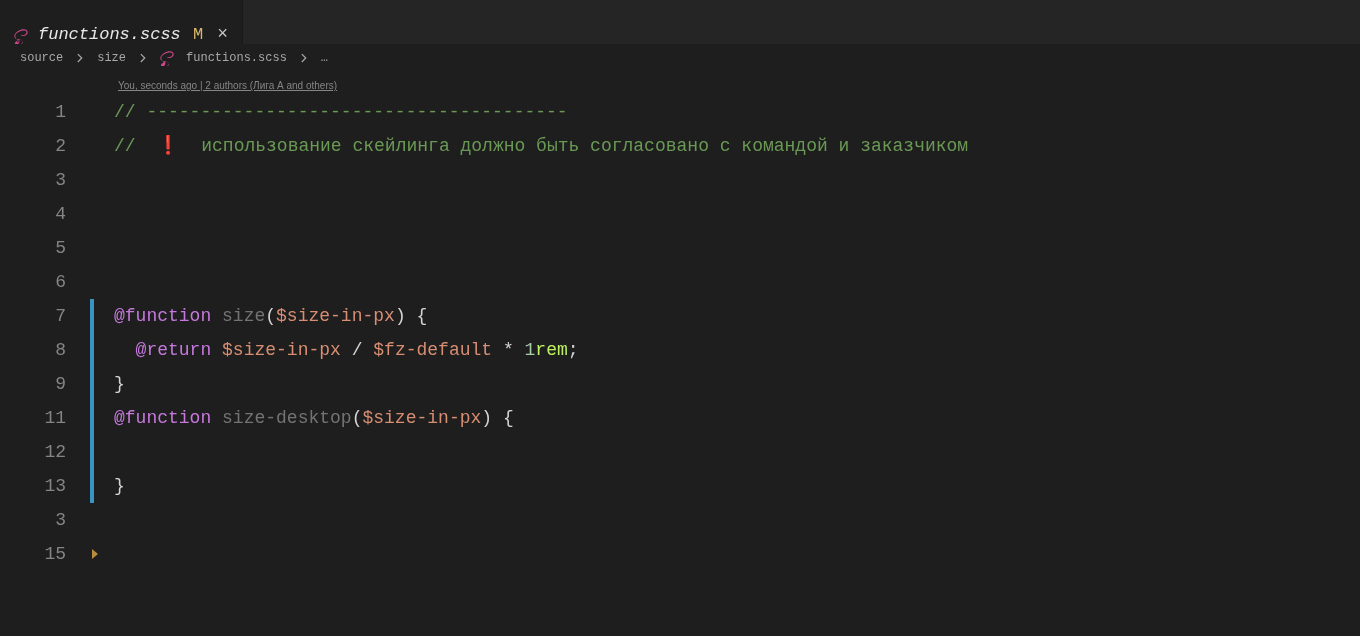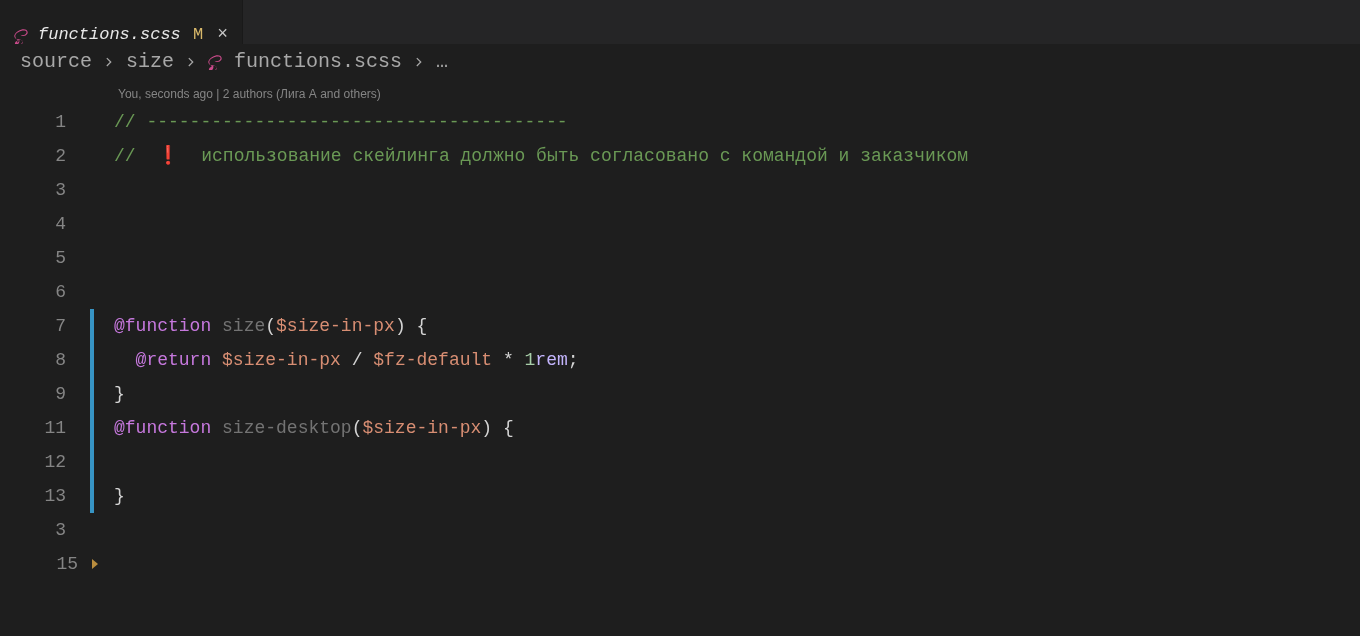"source" .breadcrumbs { font-size: 20px -> 12px }
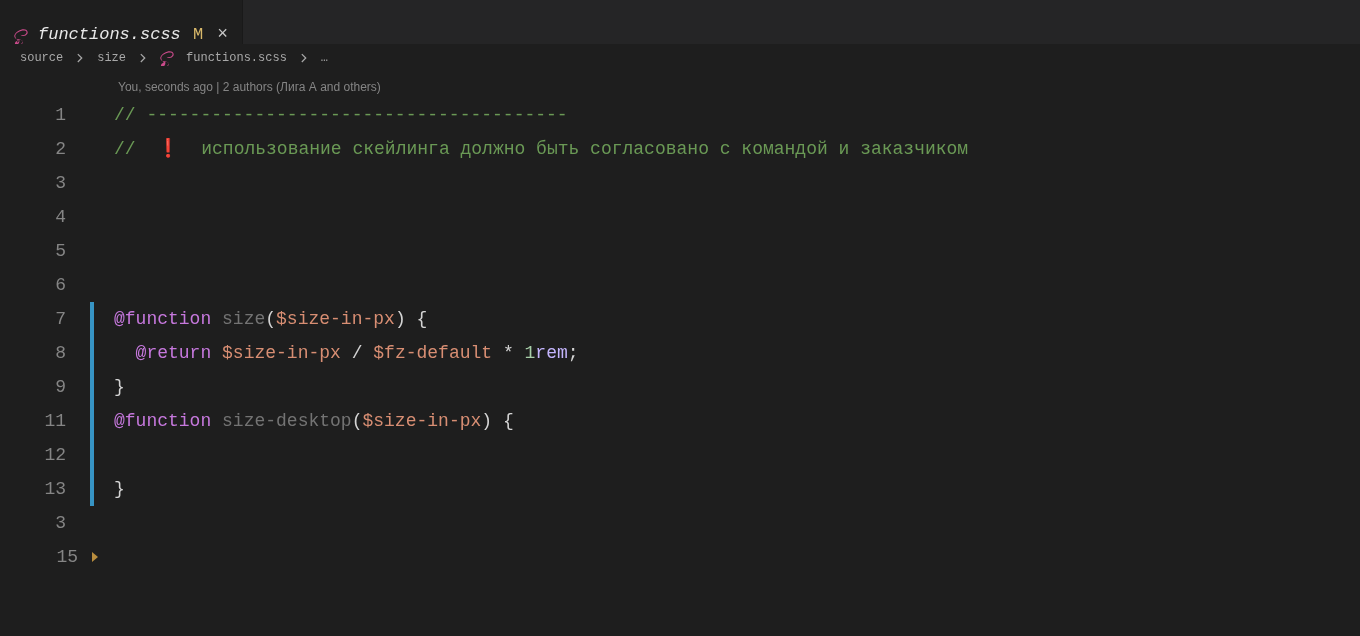"You, seconds ago | 2" .codelens { font-size: 12px -> 10px; text-decoration: none -> underline }
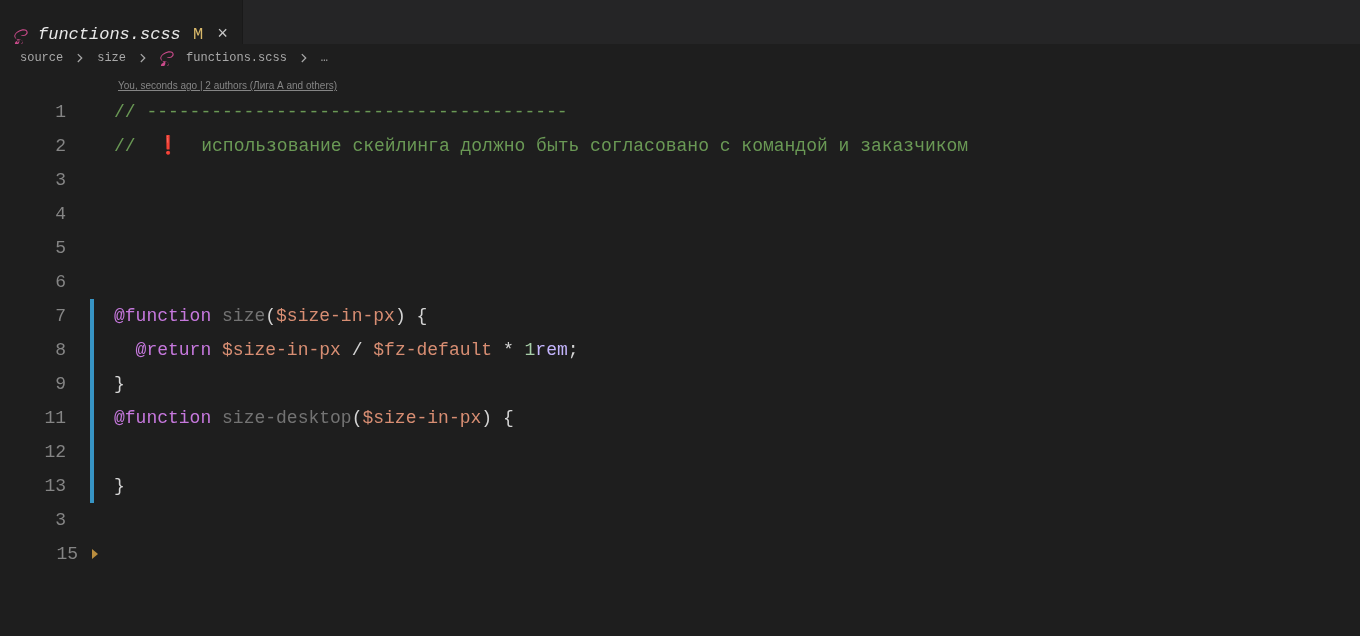"rem" .tok-unit { color: #c4b5fd -> #bef264 }
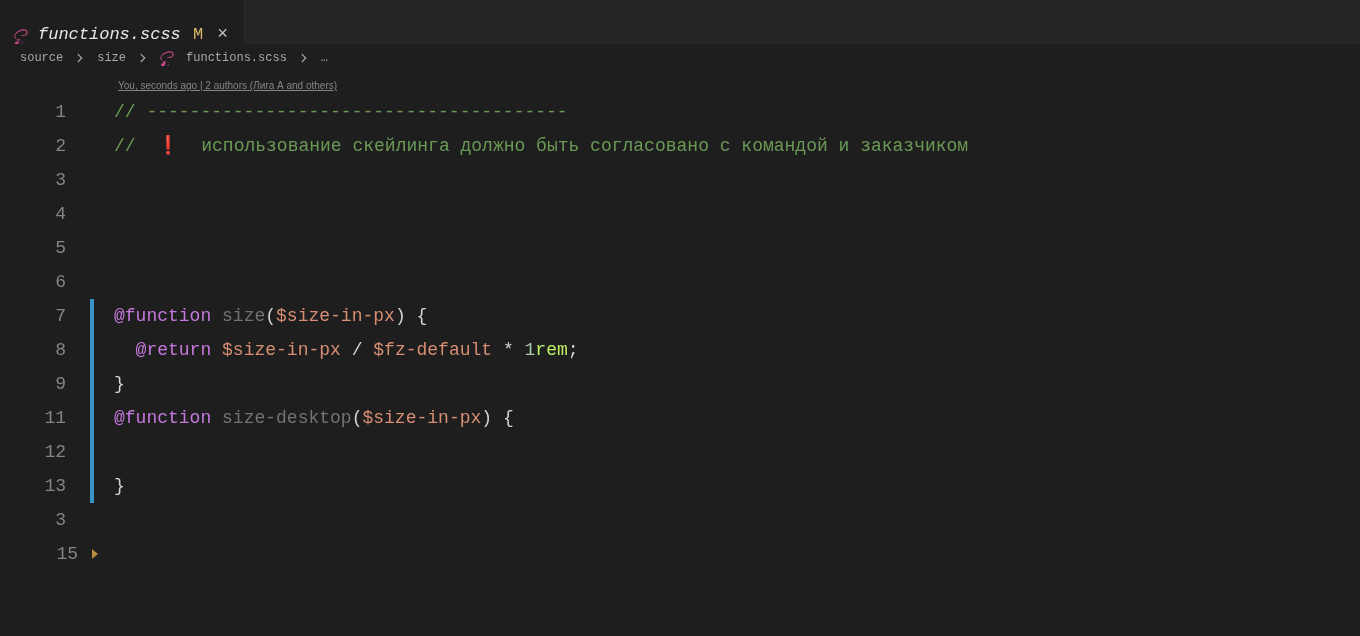"15" .linewrap { padding-left: 12px -> none }
